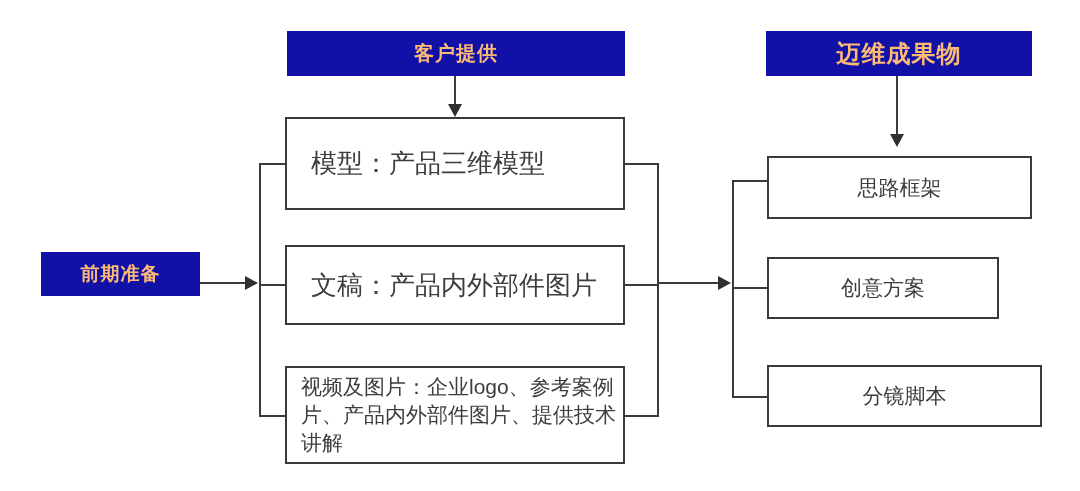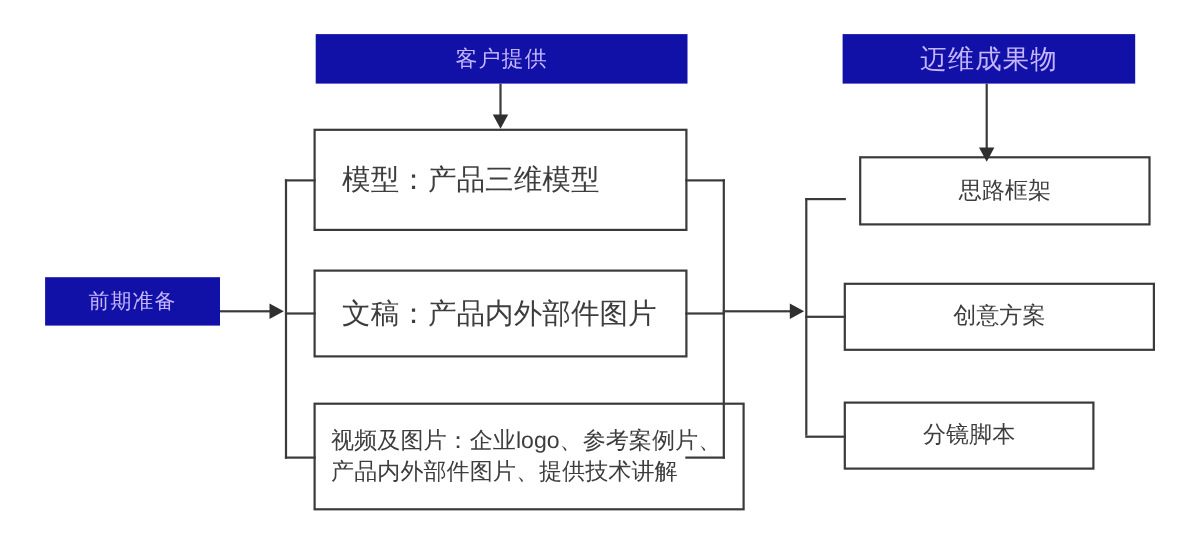"客户提供" .blue-box { color: #c4b5fd -> #fdba74; font-weight: normal -> bold }
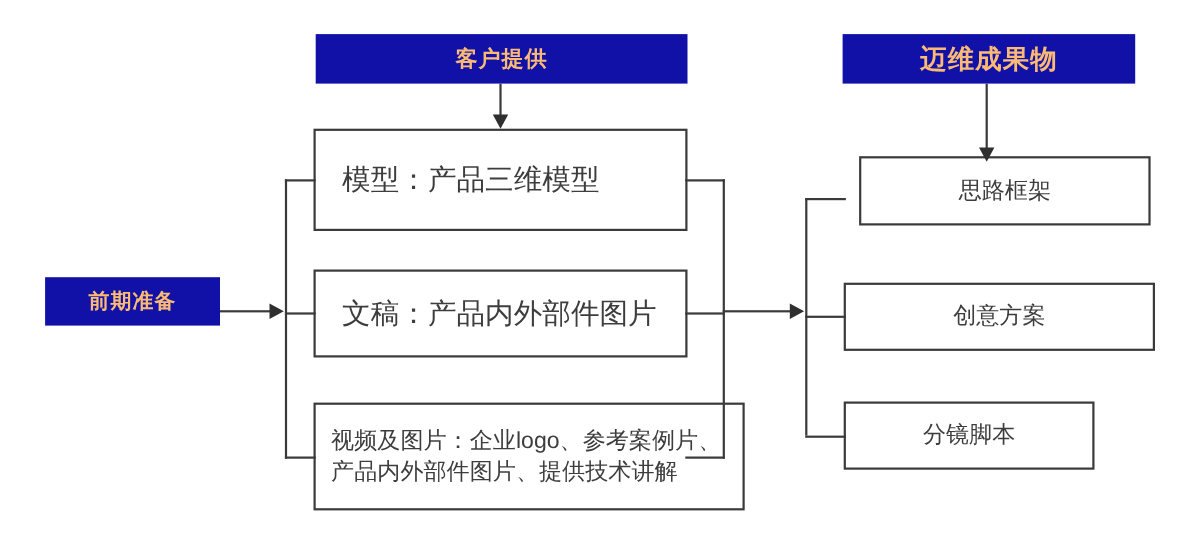"思路框架" #right-1 { margin-left: 14px -> none; top: 142px -> 156px }
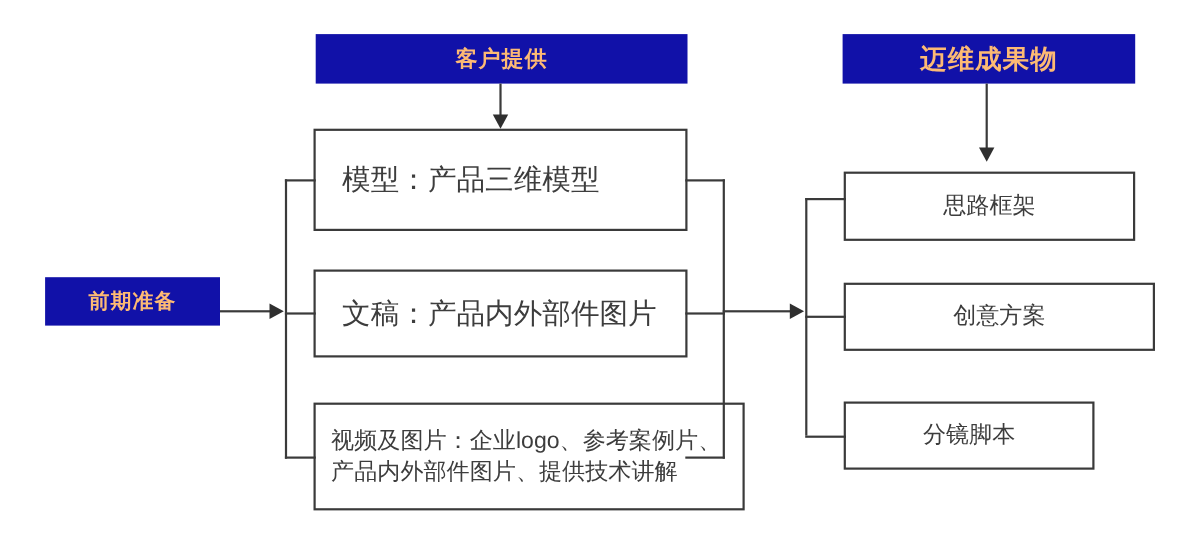"创意方案" #right-2 { width: 283px -> 232px }
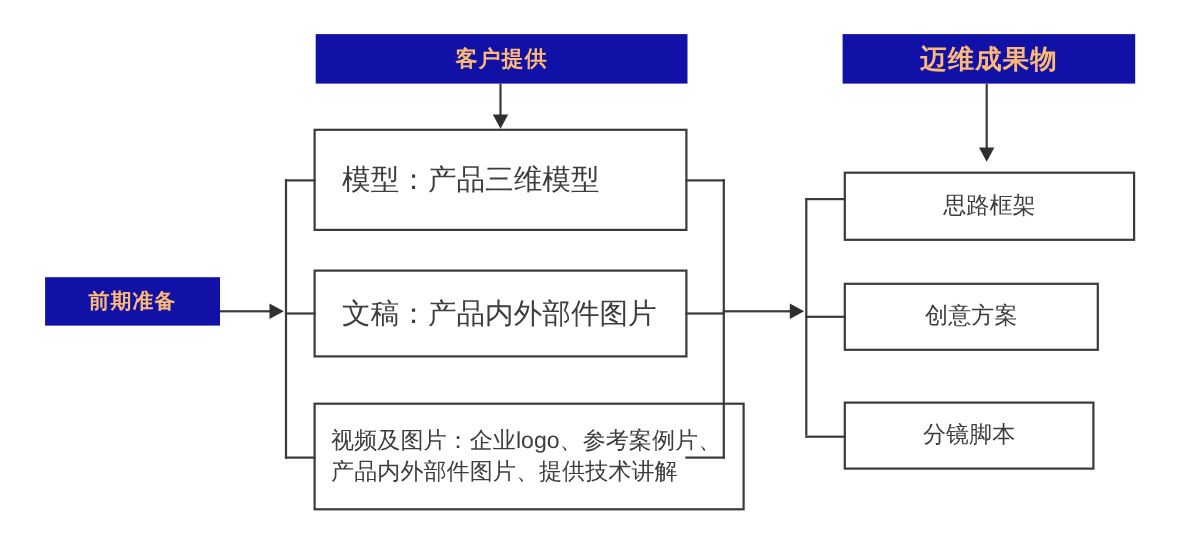"视频及图片：企业logo、参考案例片、产品内外部件图片、提供技术讲解" #mid-3 { width: 392px -> 340px }
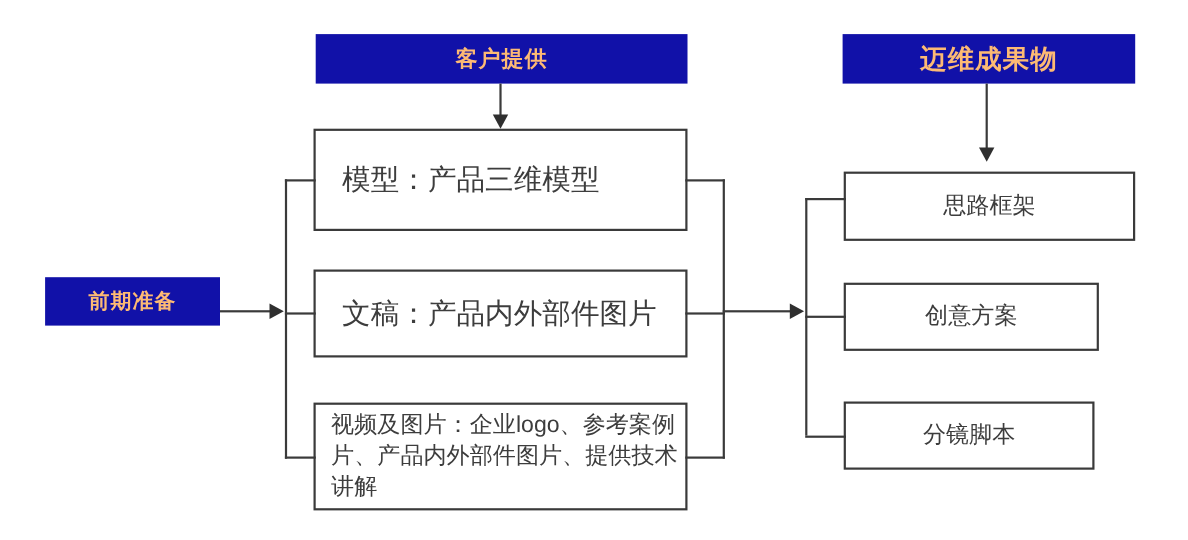"分镜脚本" #right-3 { width: 228px -> 275px }
